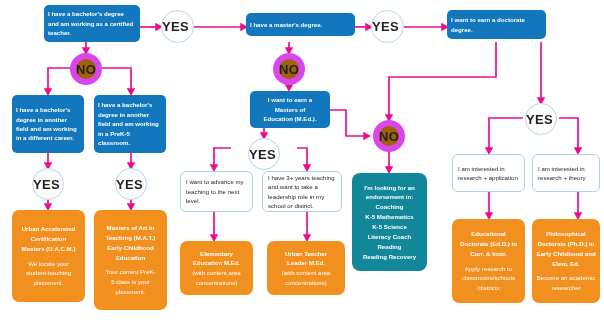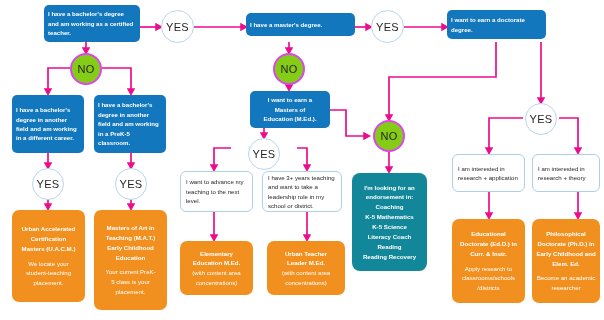"YES" .circ { font-size: 11px -> 13px; font-weight: 400 -> 700; justify-content: center -> flex-start }
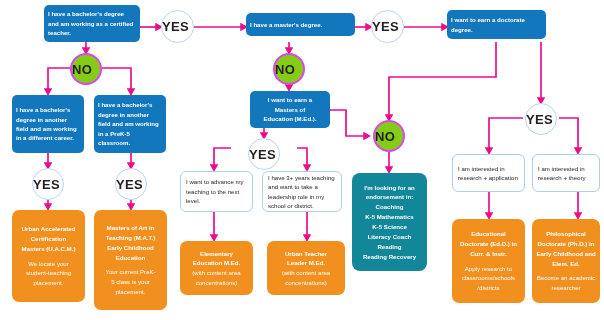"NO" .circ.no { background: #84cc16 -> #a16207; border: 2px solid #d946ef -> 6px solid #d946ef }
